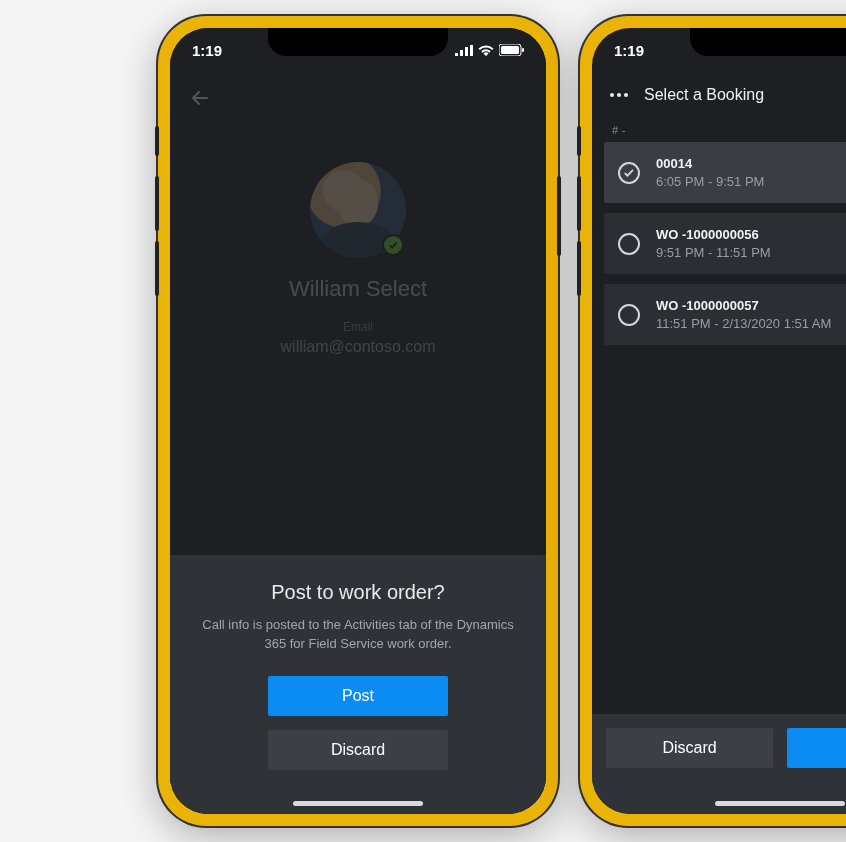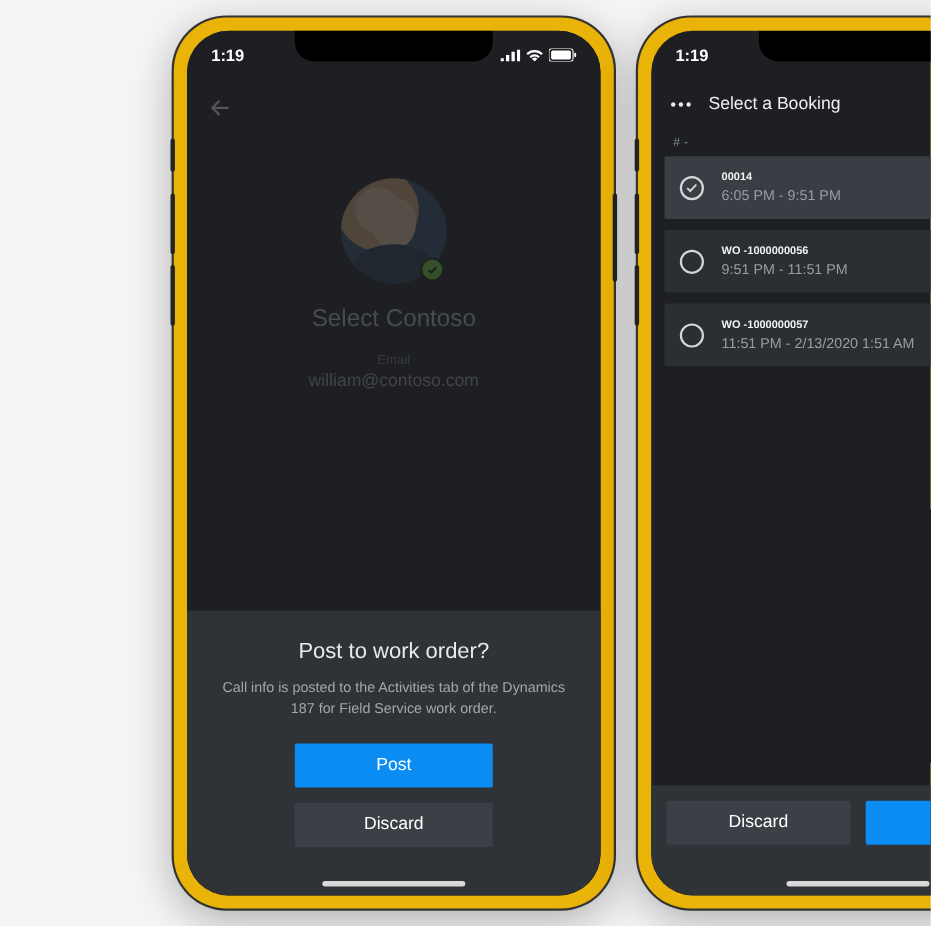"00014" .item-title { font-size: 10px -> 13px }
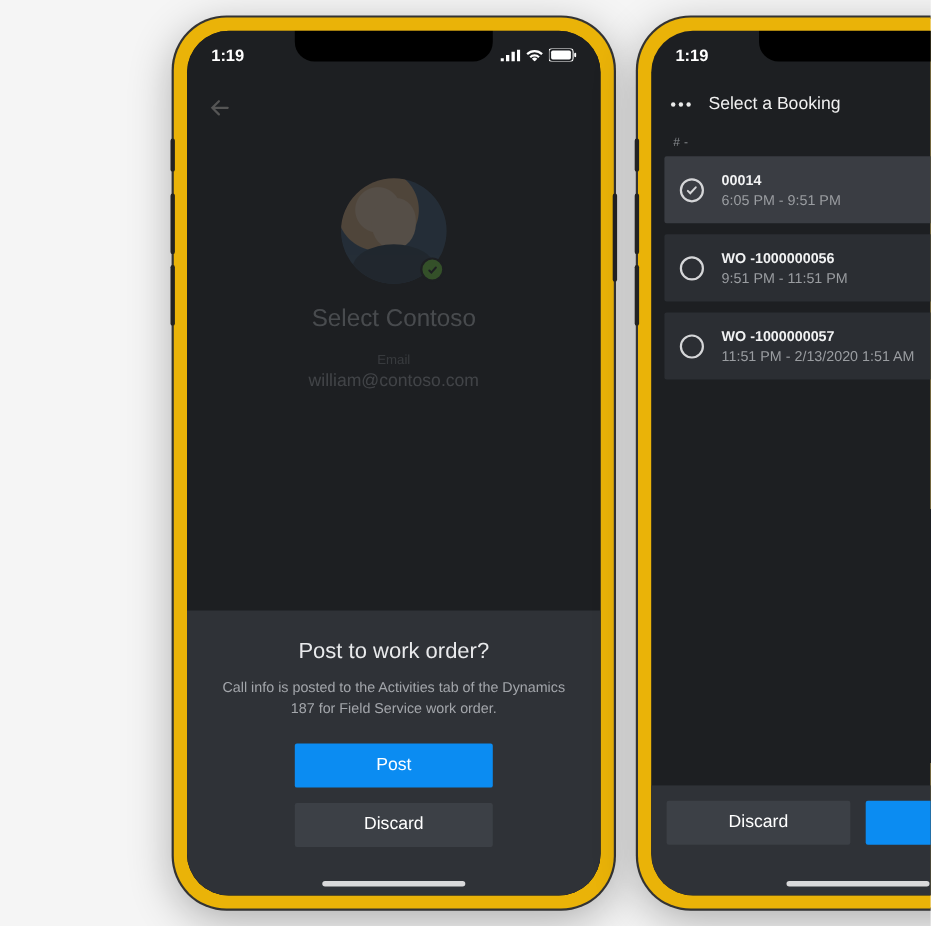"Select Contoso" div.profile-name { text: Select Contoso -> William Select }
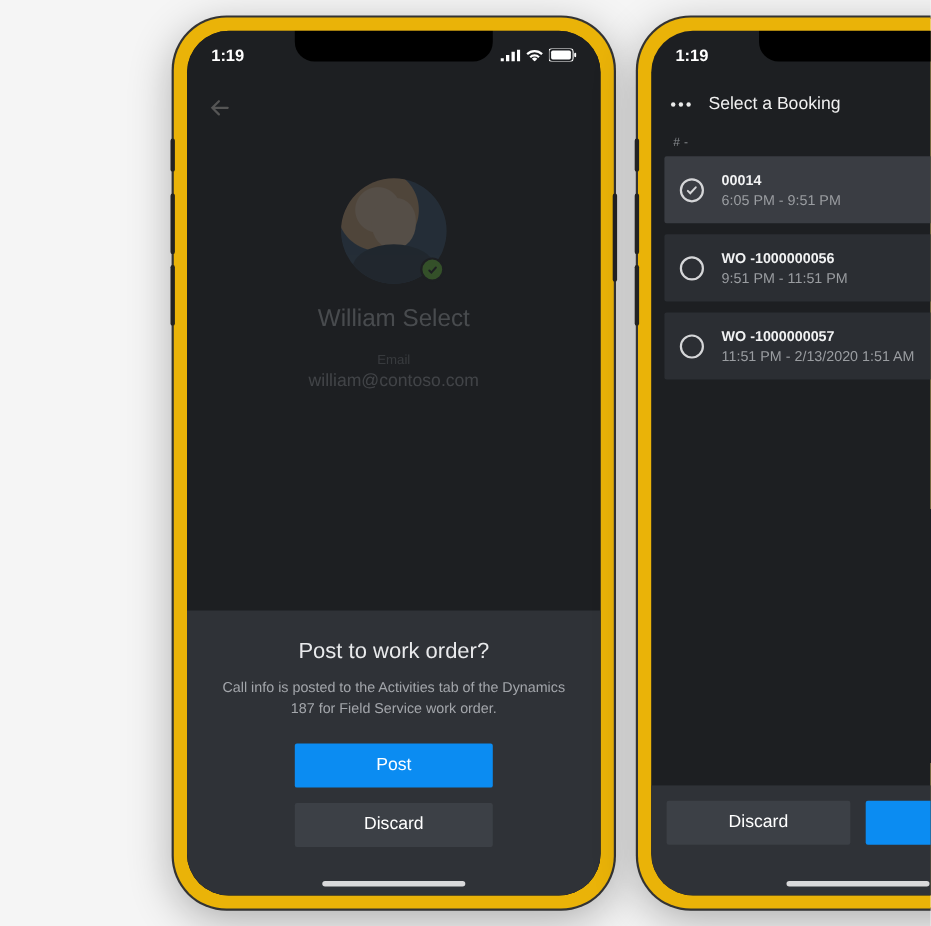"Call info is posted to" div.sheet-desc { text: 187 -> 365 }
